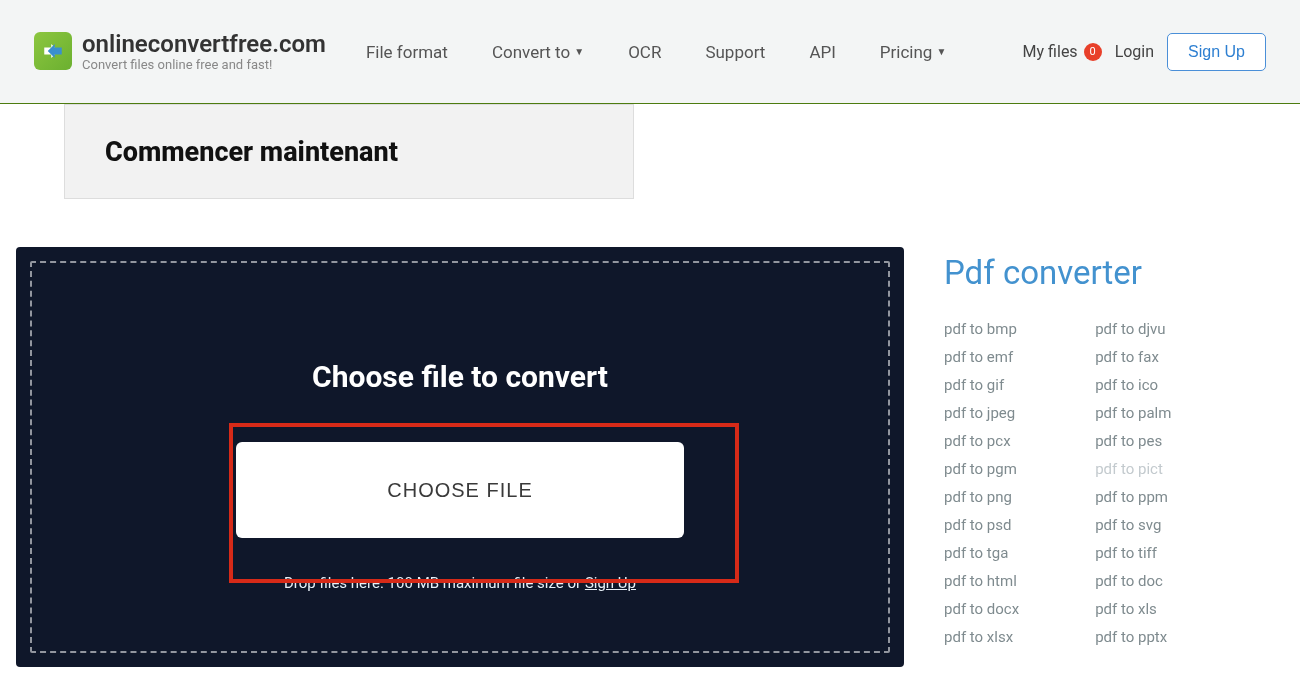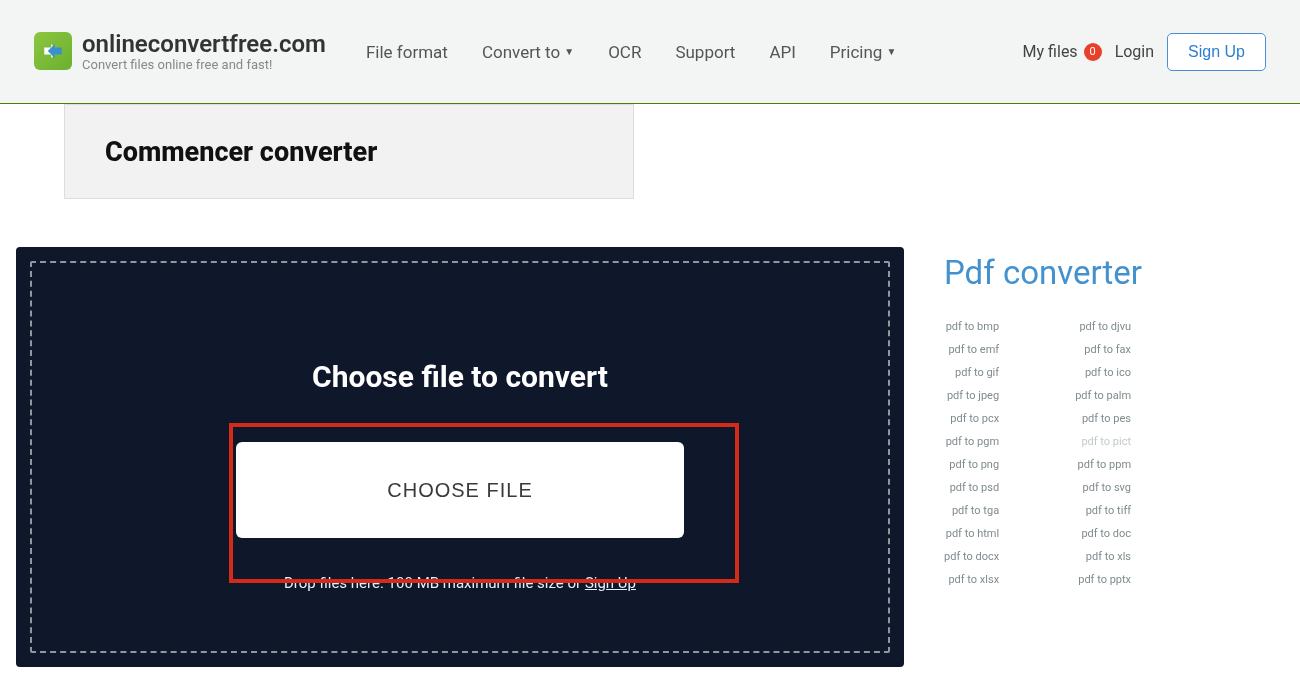"File format" .nav { gap: 34px -> 44px }
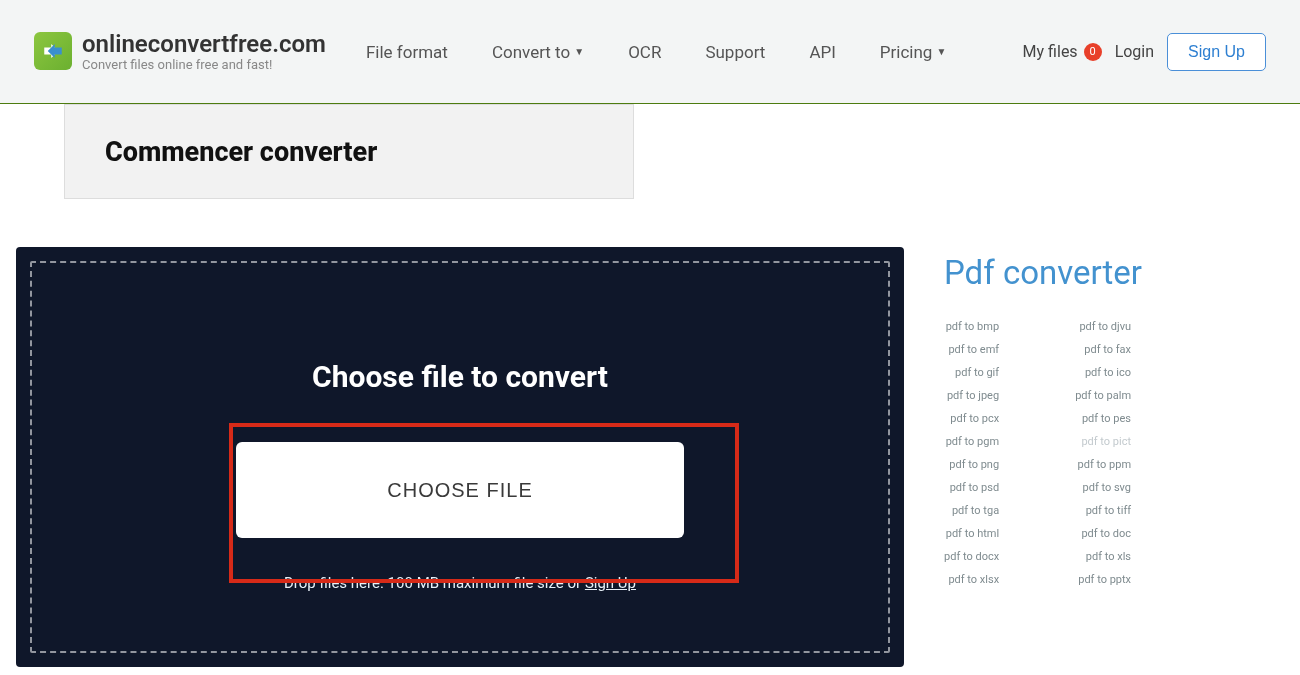"Commencer converter" div.ad-left-text { text: converter -> maintenant }
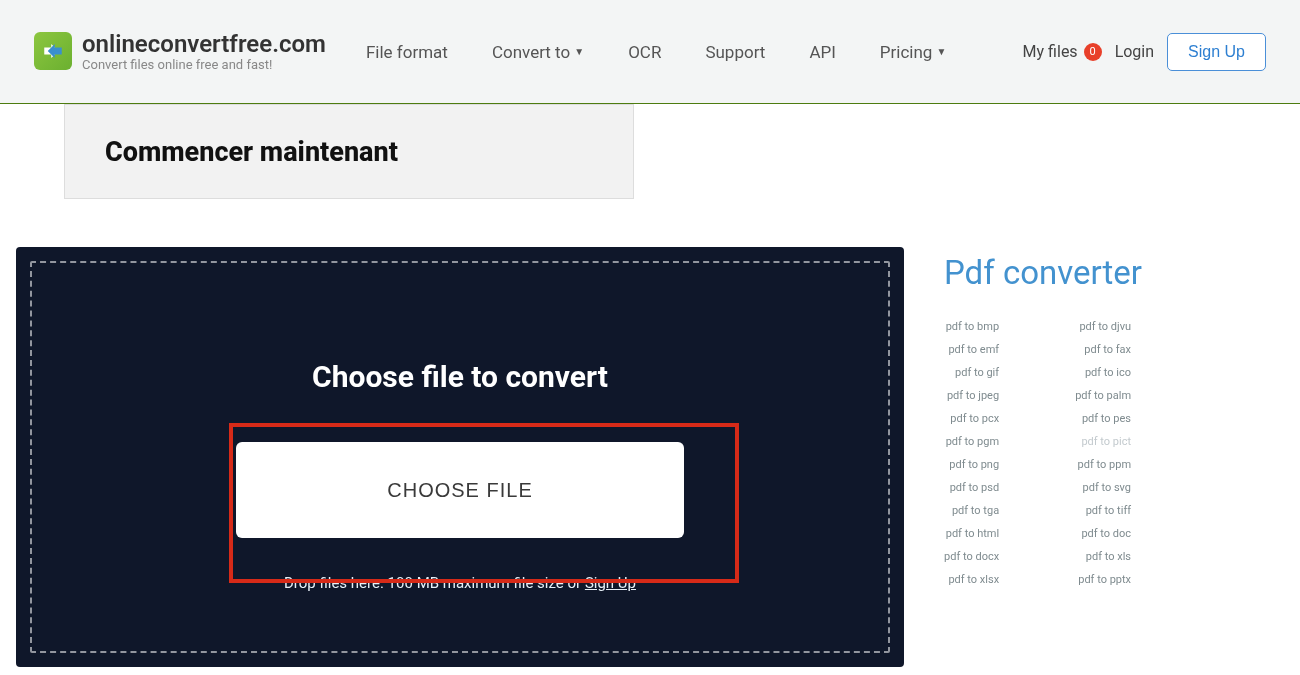"pdf to bmp" .conv-link { font-size: 11px -> 15px; text-align: right -> none }
